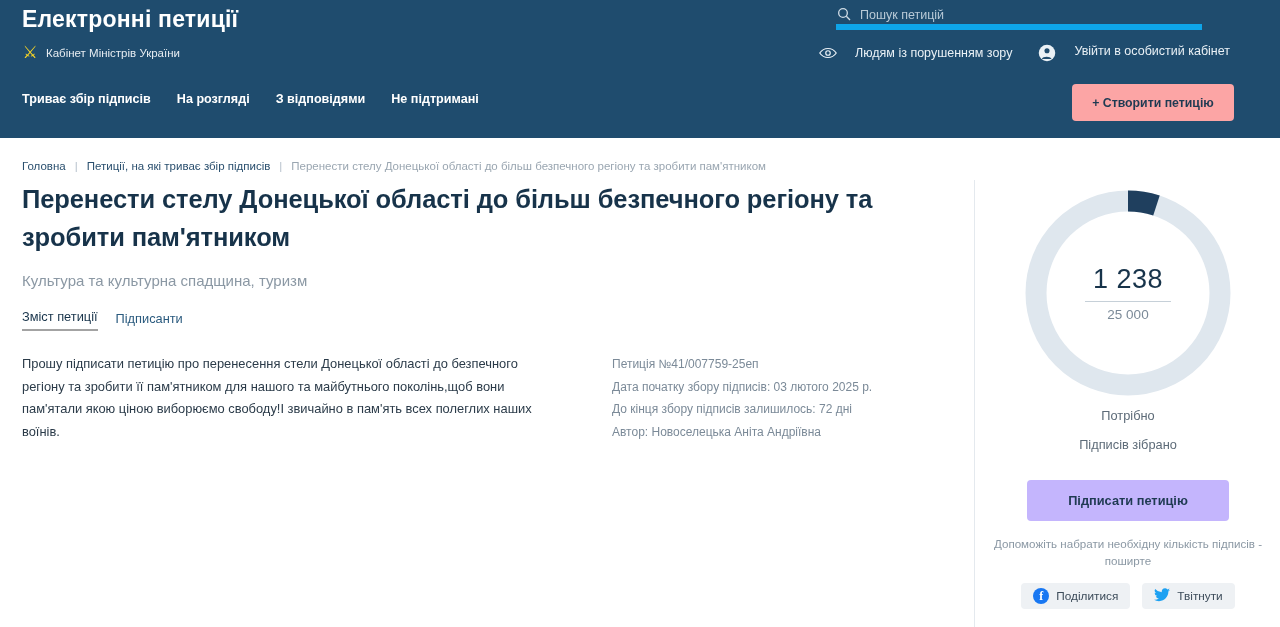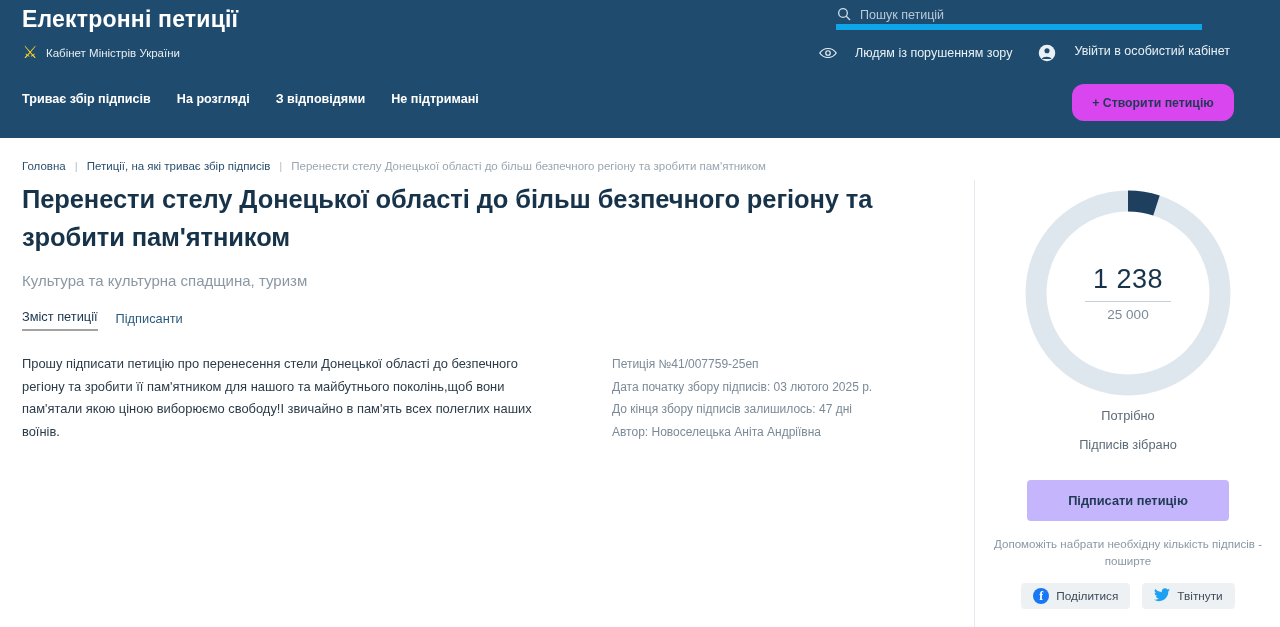"+ Створити петицію" .create-btn { background: #d946ef -> #fca5a5; border-radius: 12px -> 4px }
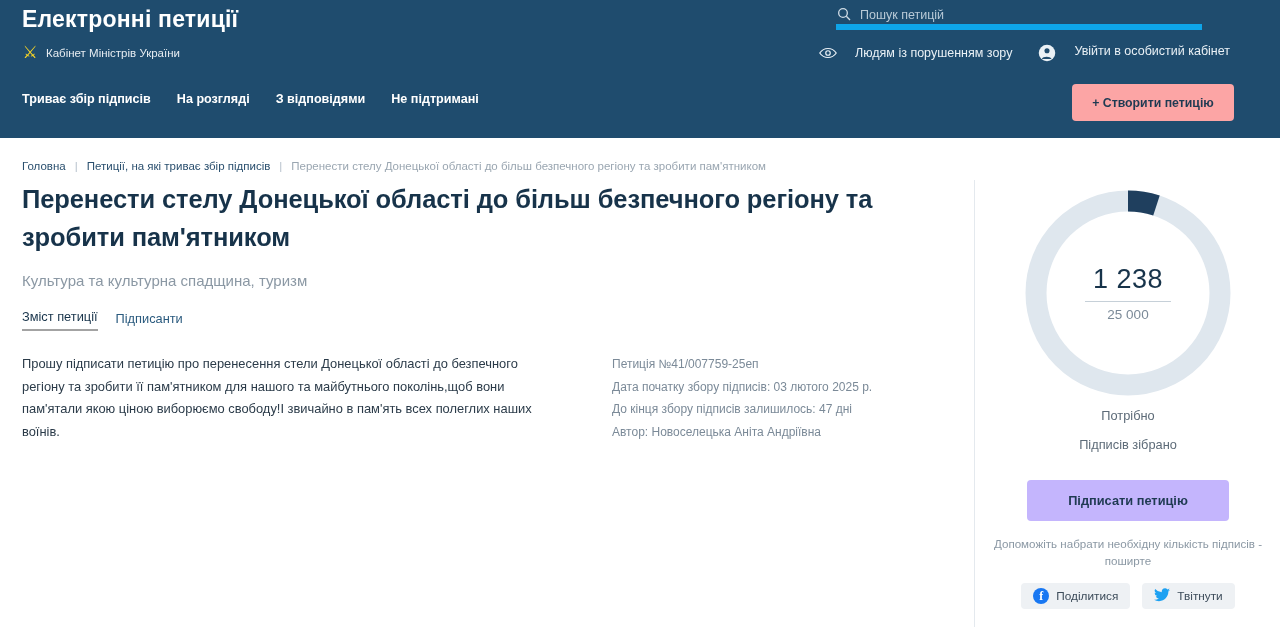"До кінця збору підписів залишилось:" div { text: 47 -> 72 }
